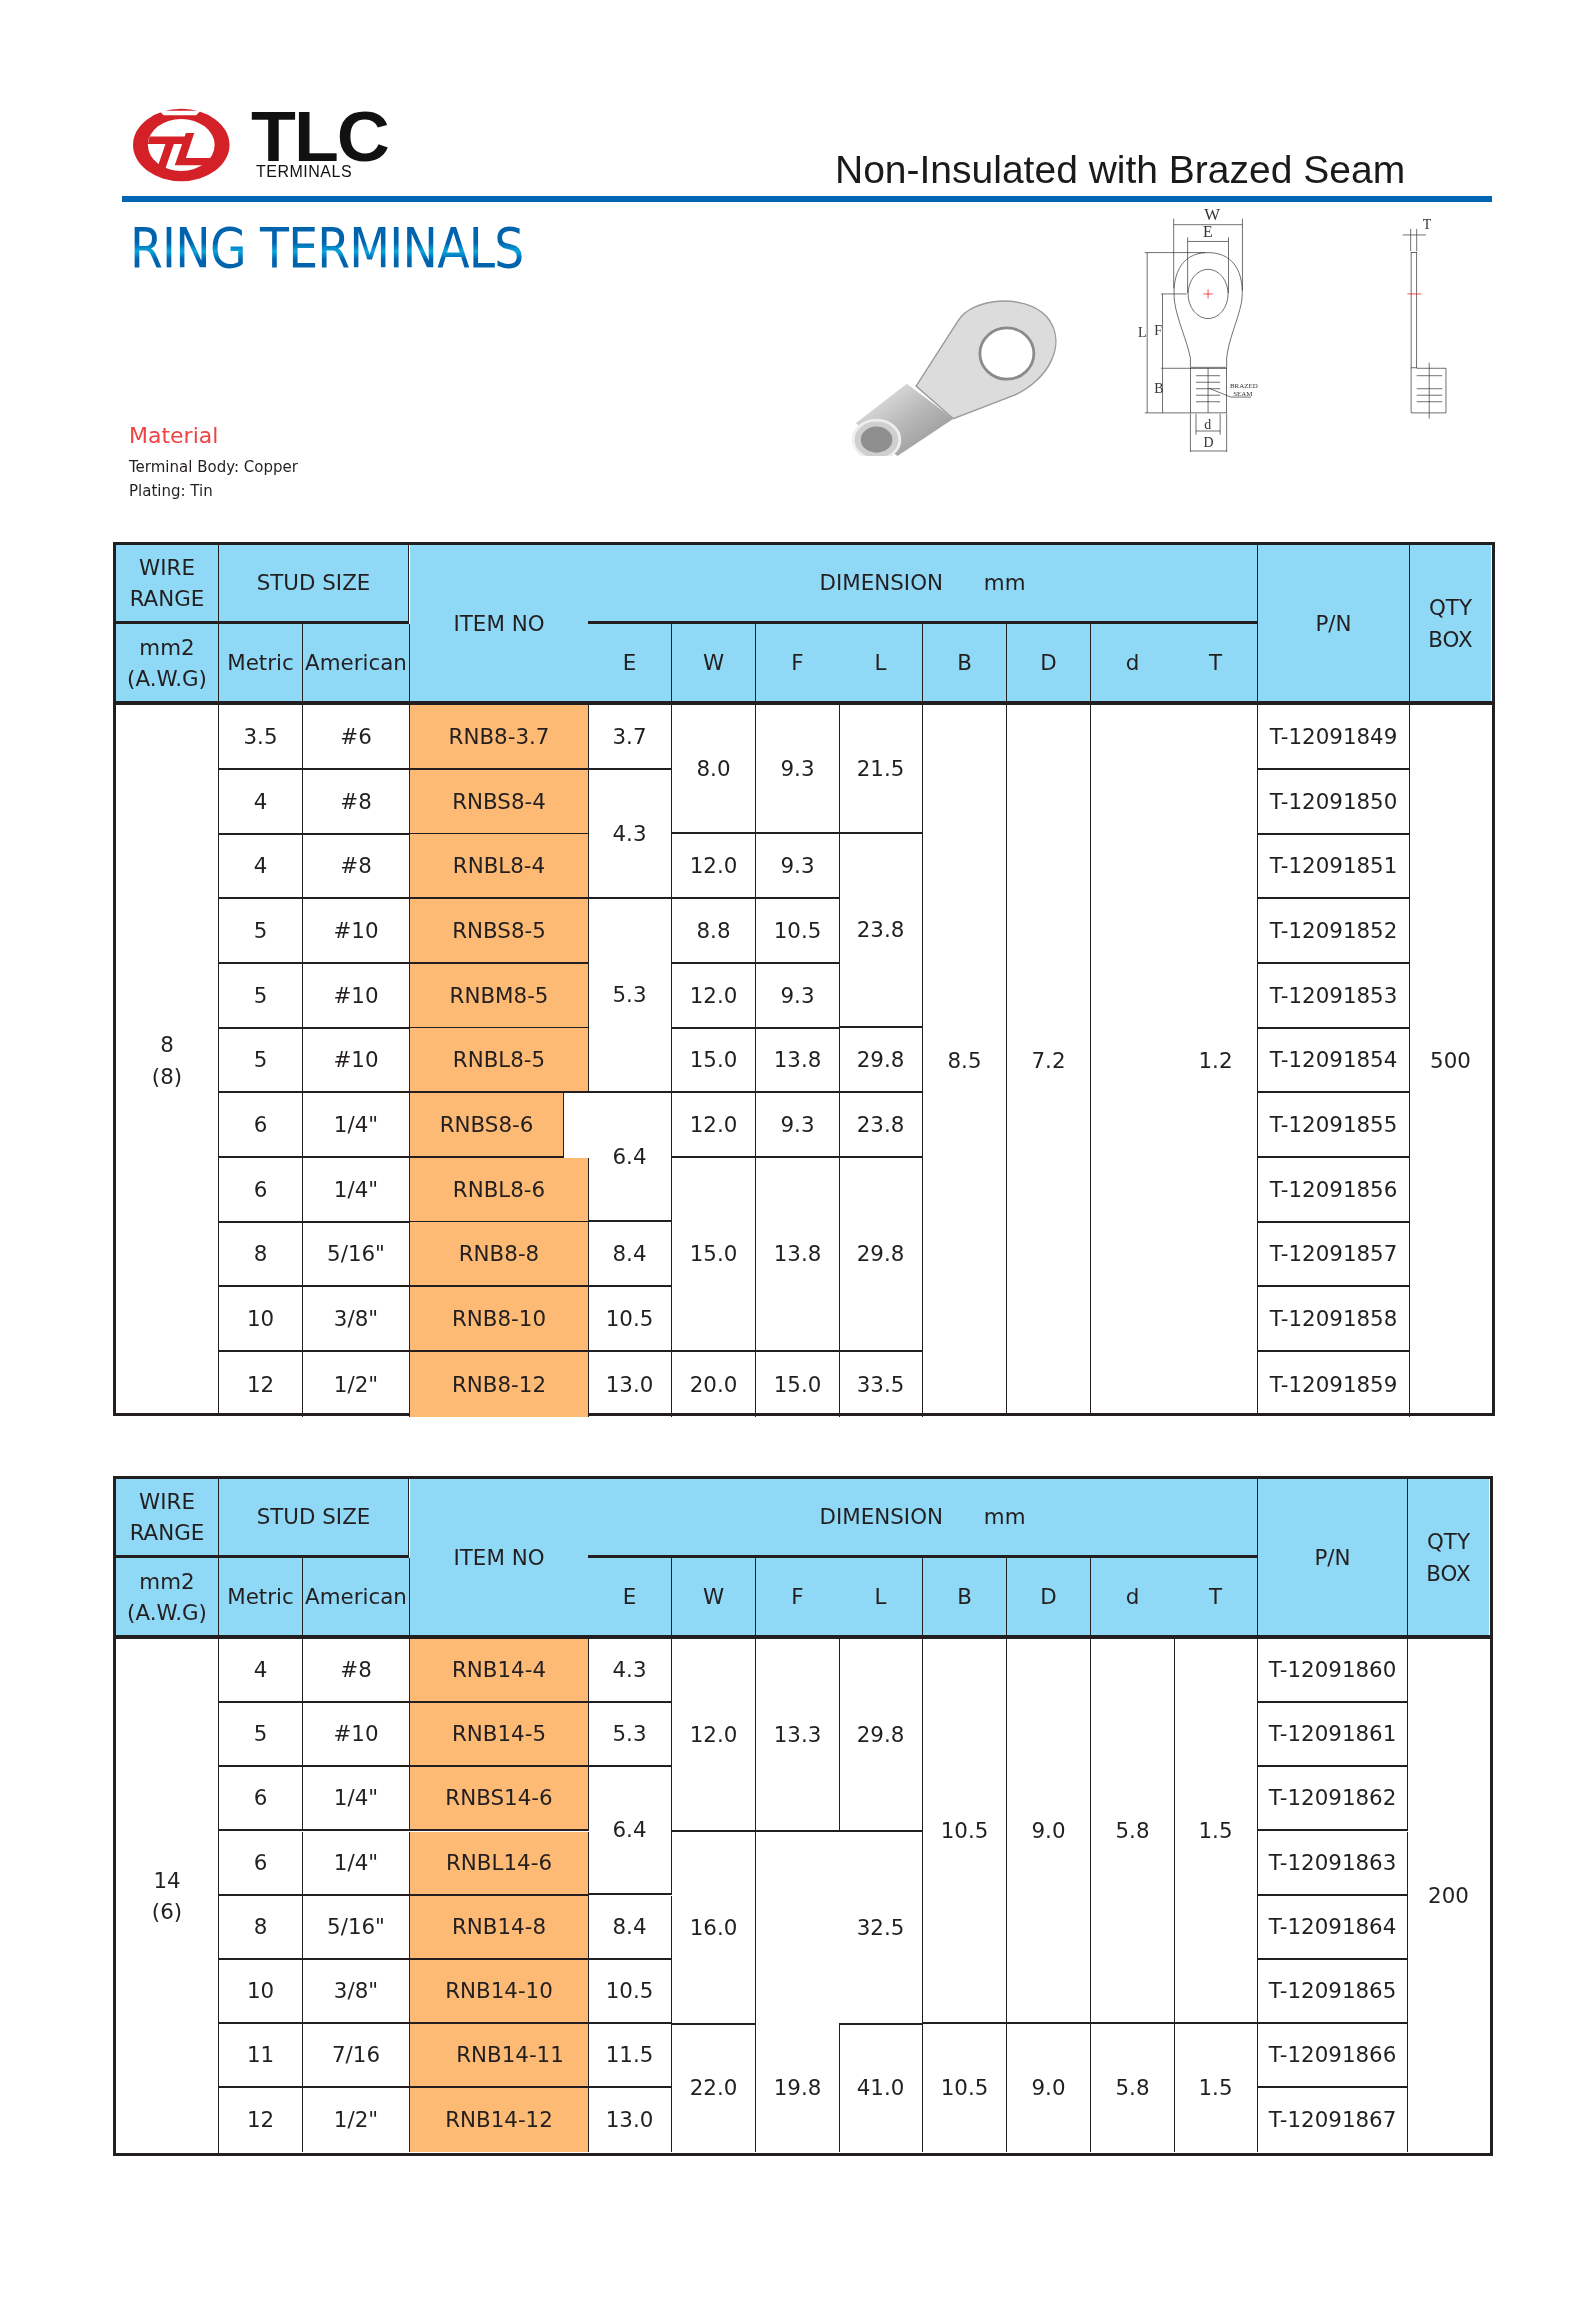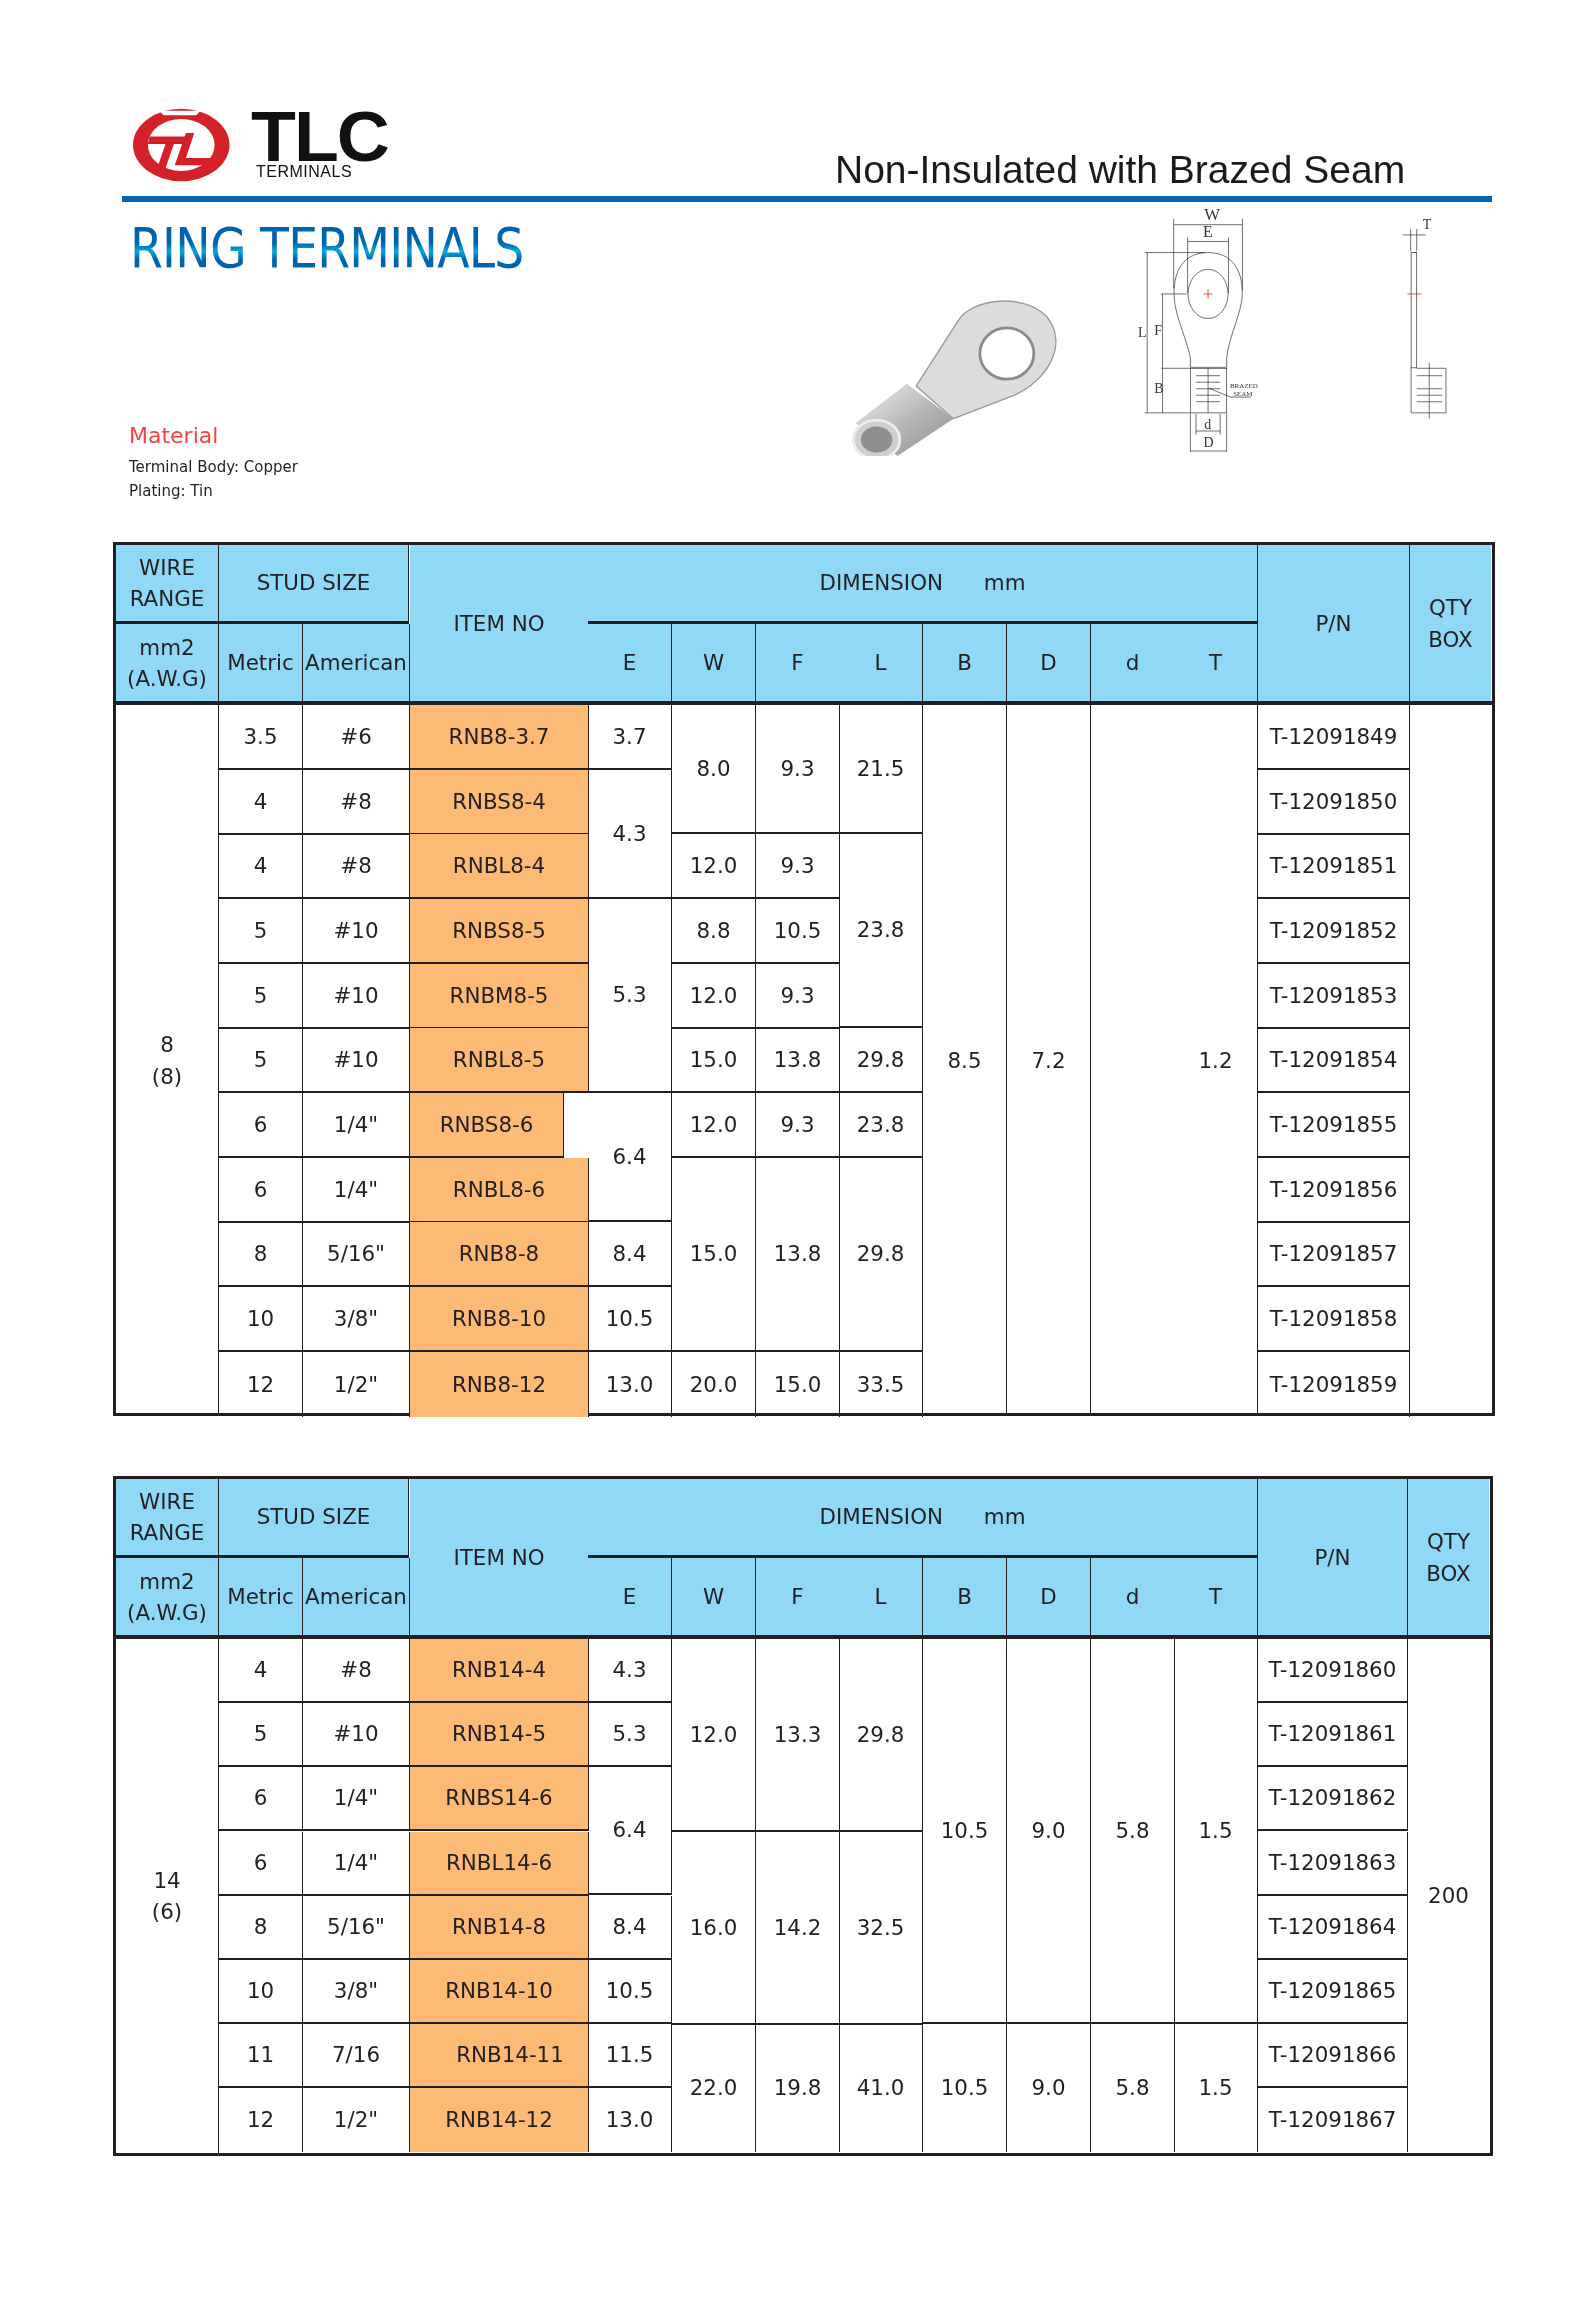"500" div.cell { html: none -> <div>500</div> }
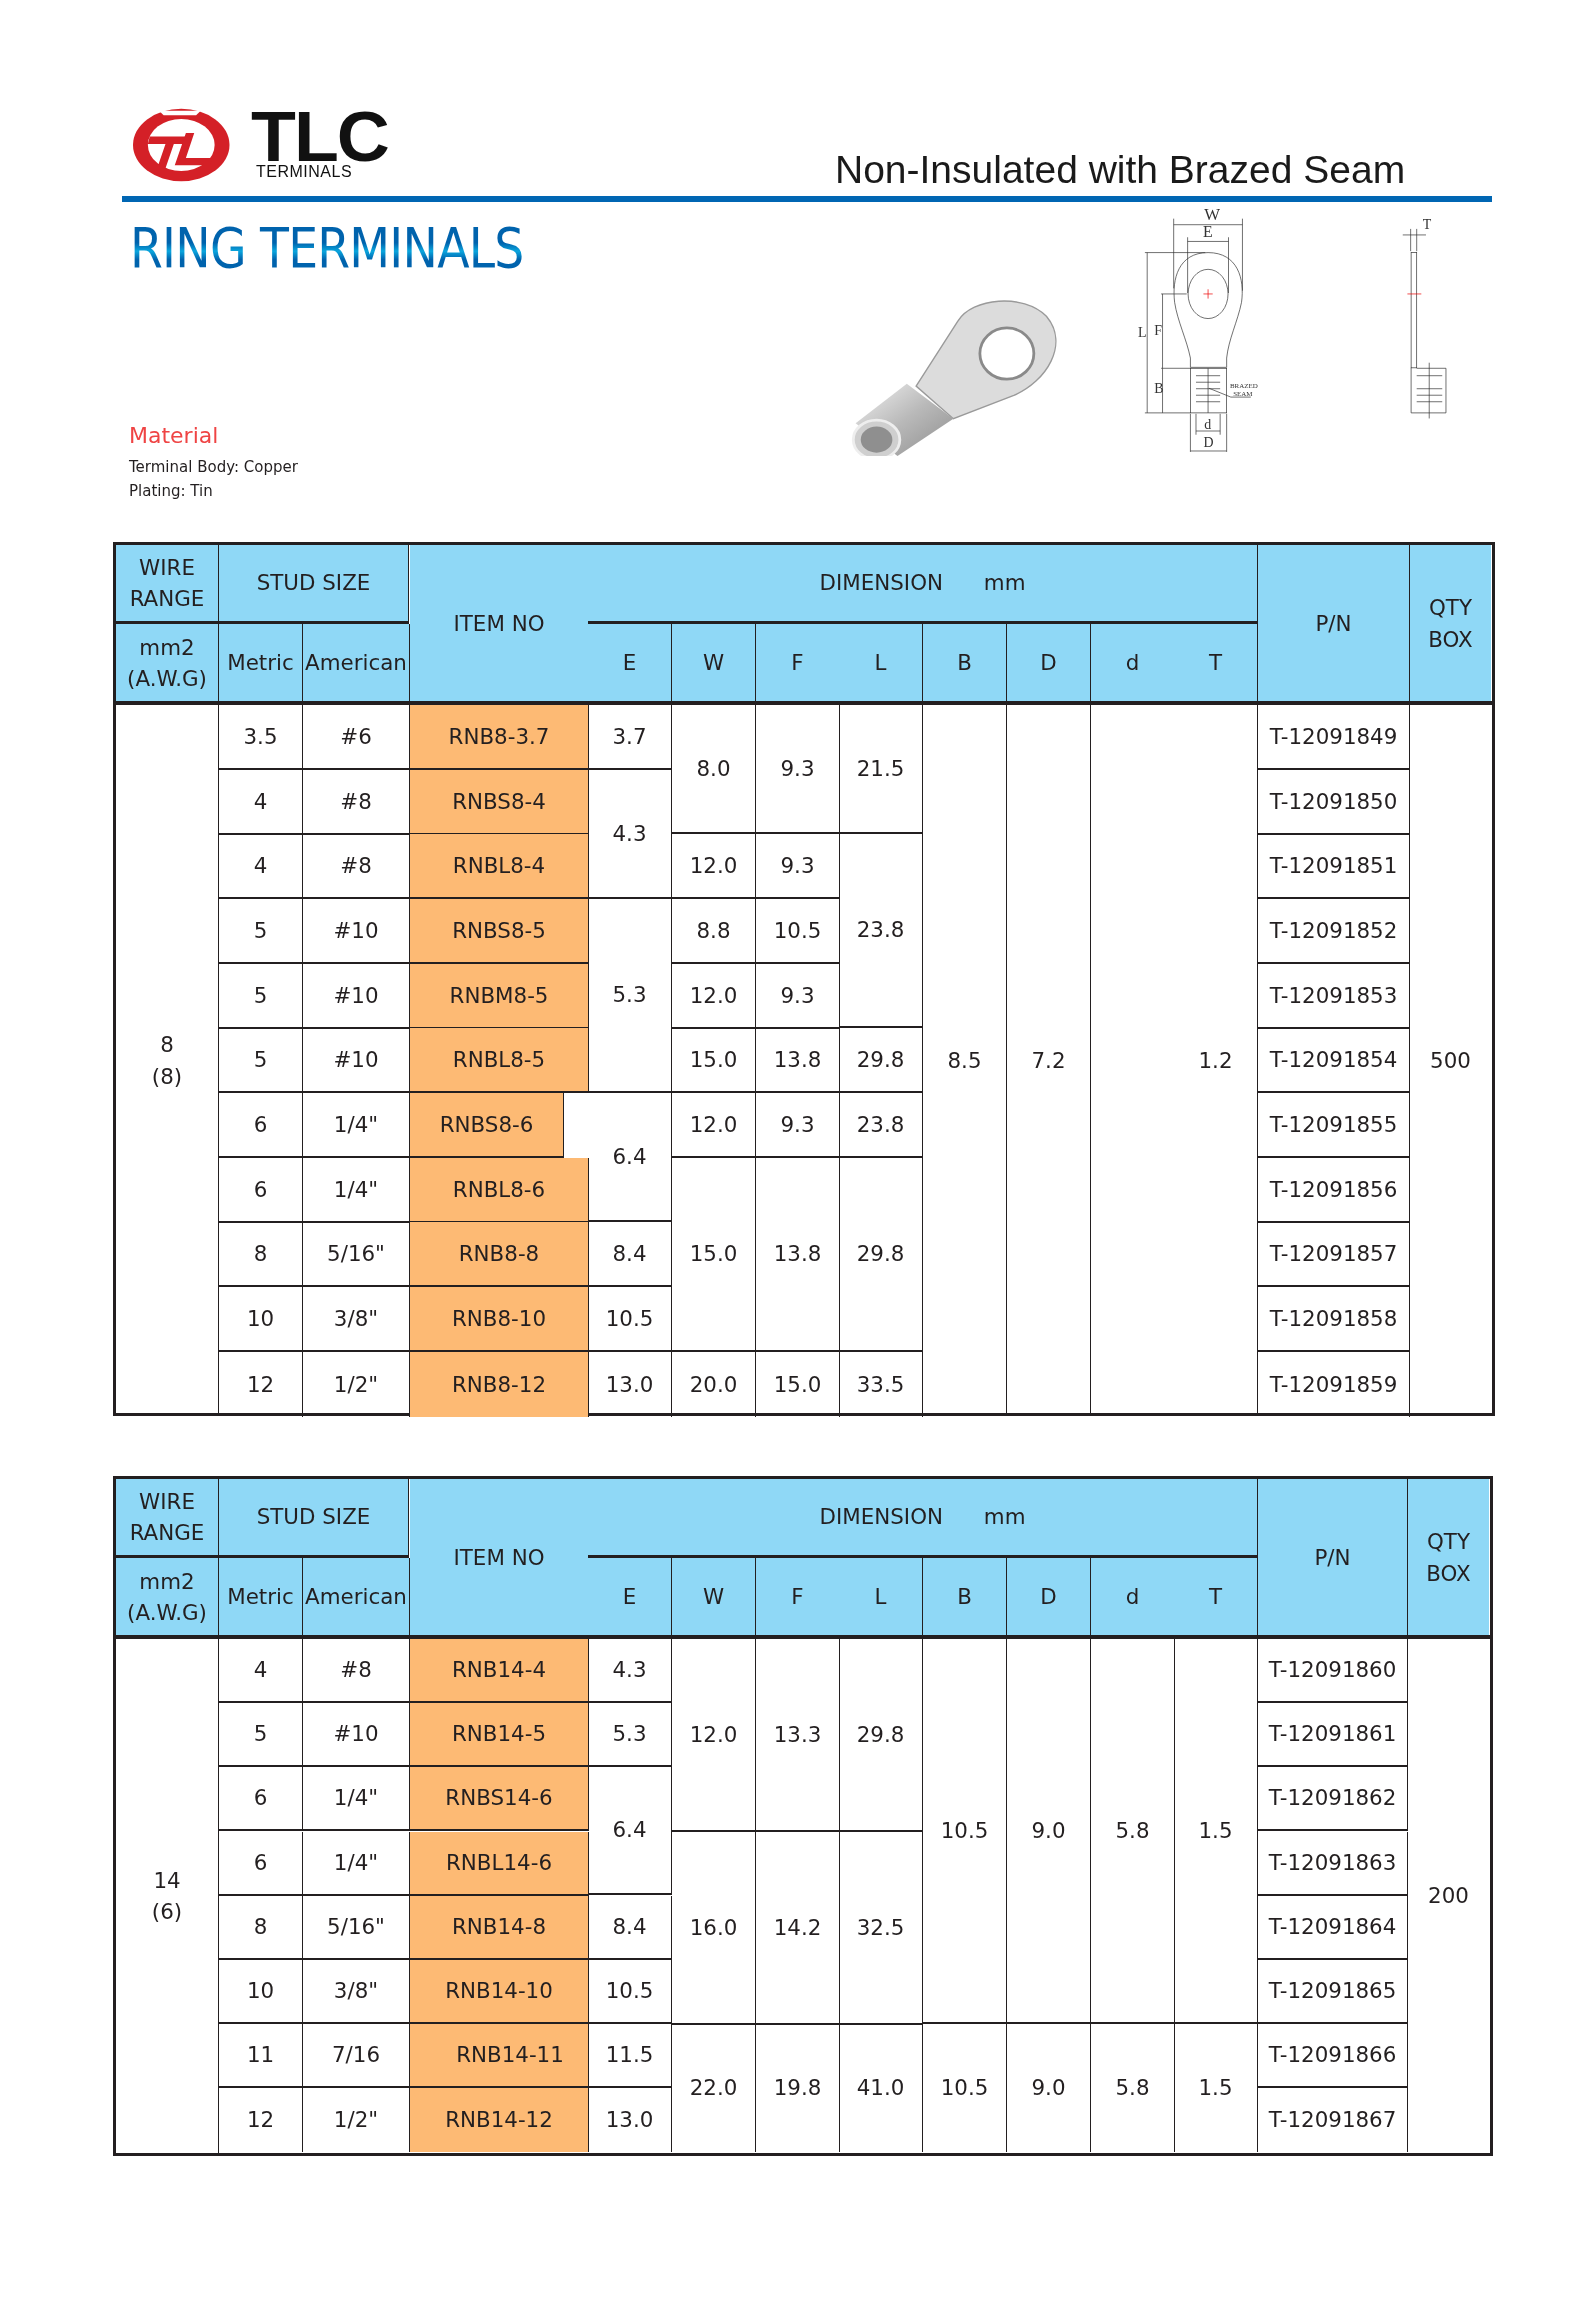"14.2" div.cell { html: <div>14.2</div> -> none }
